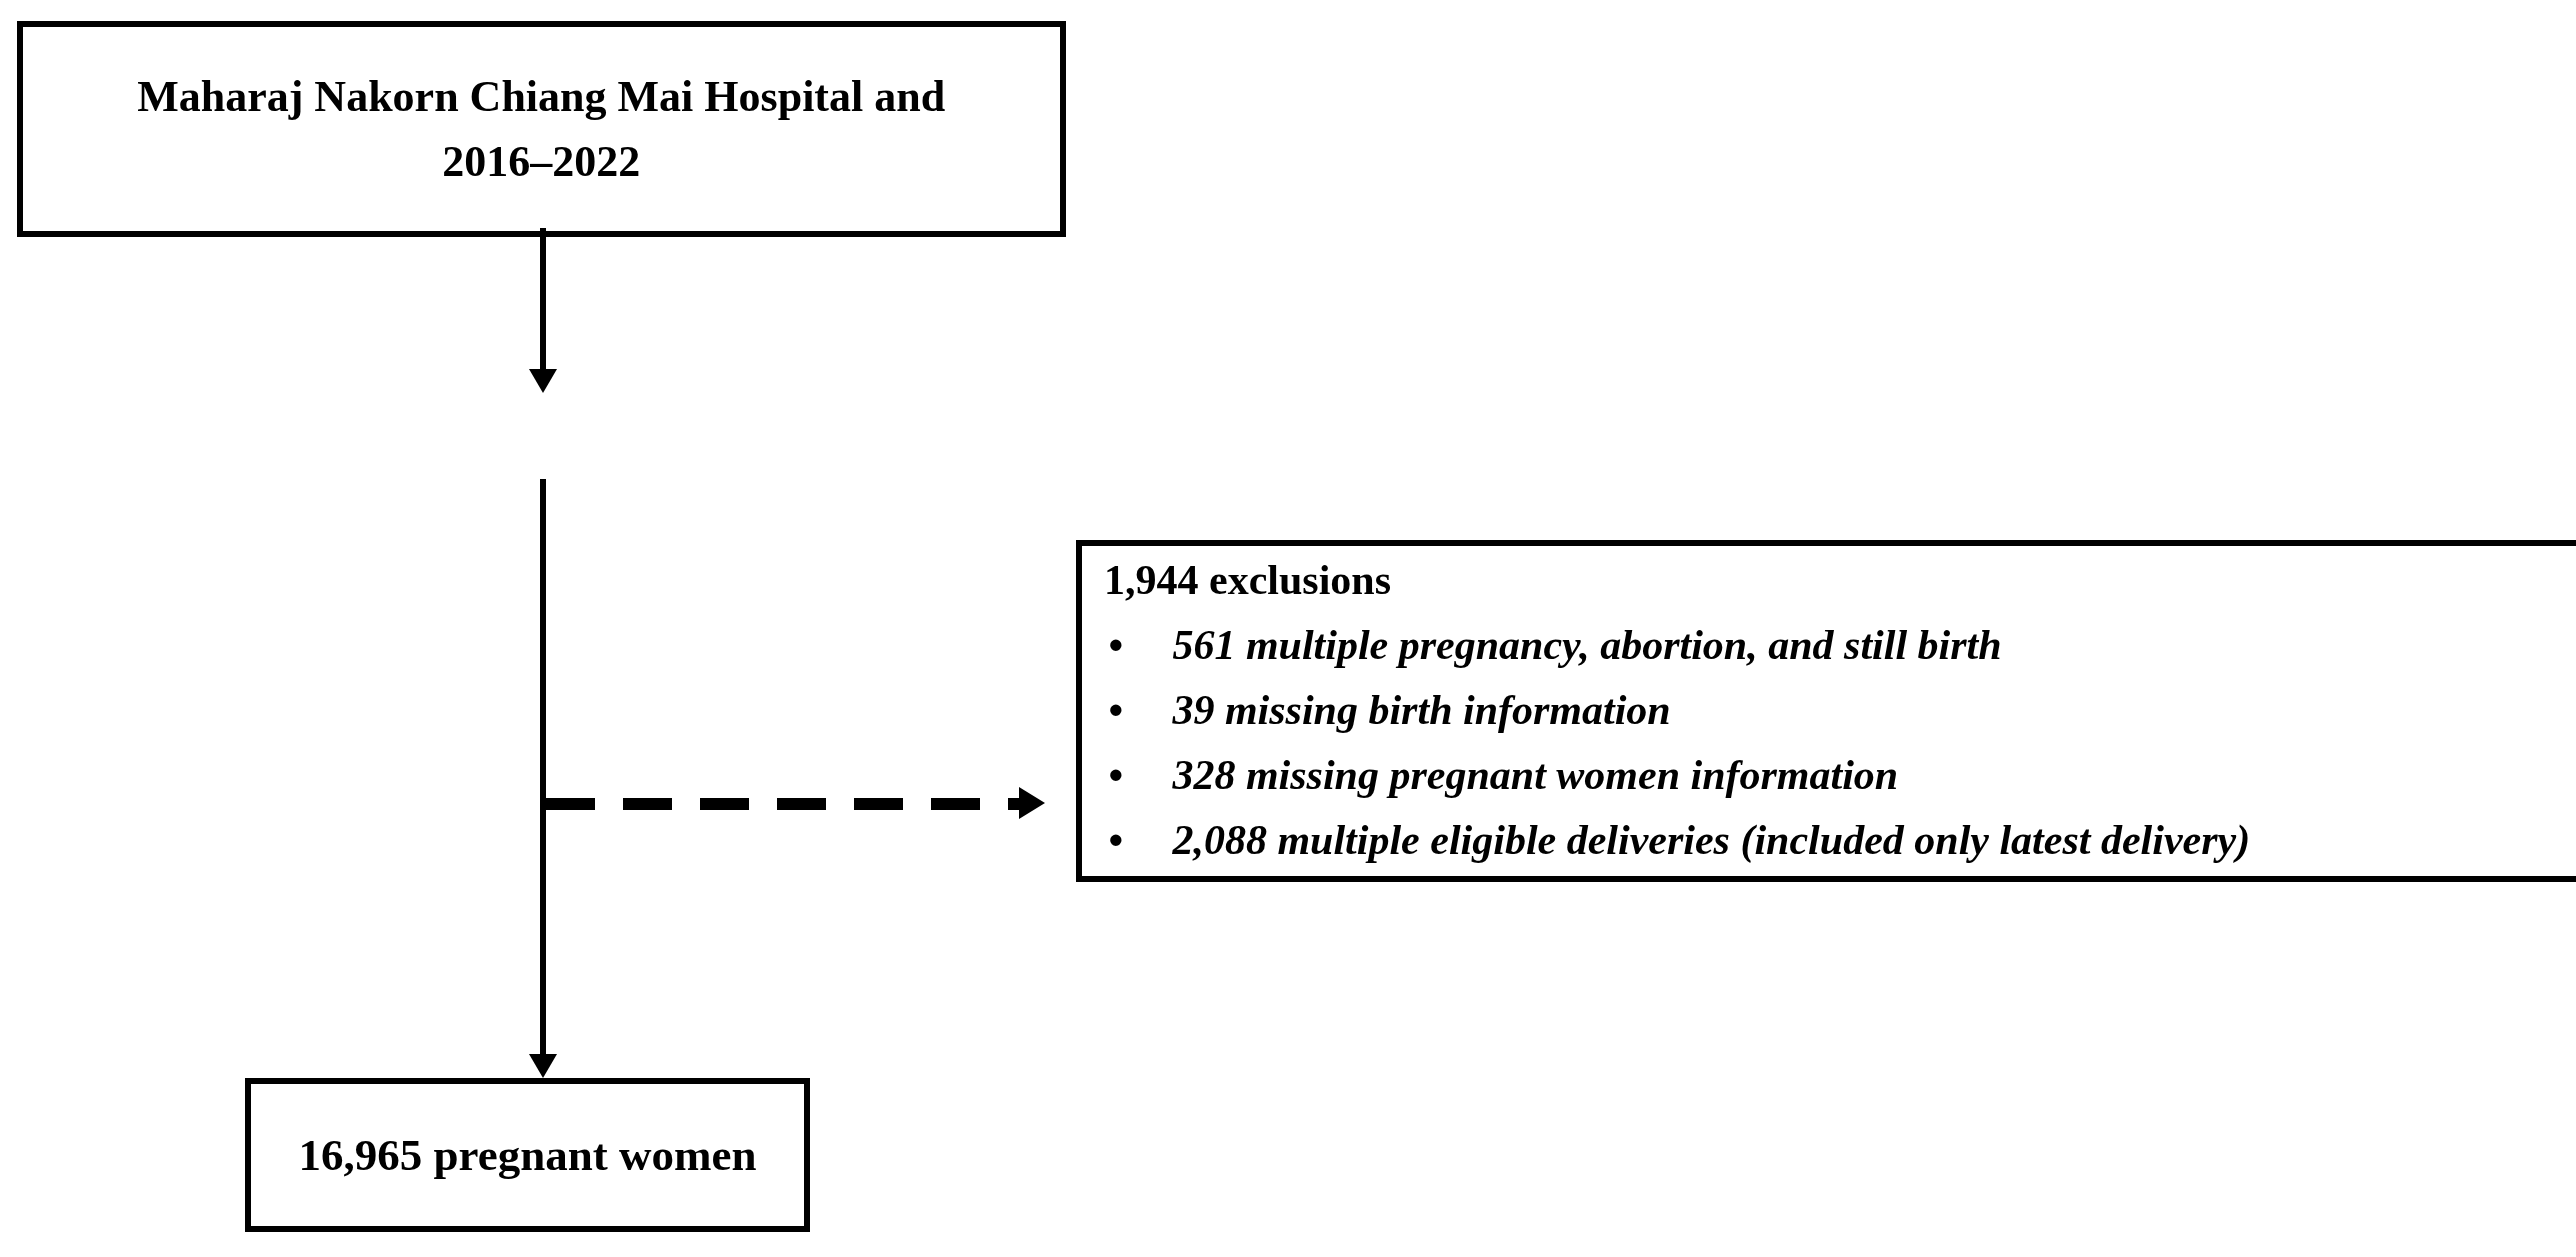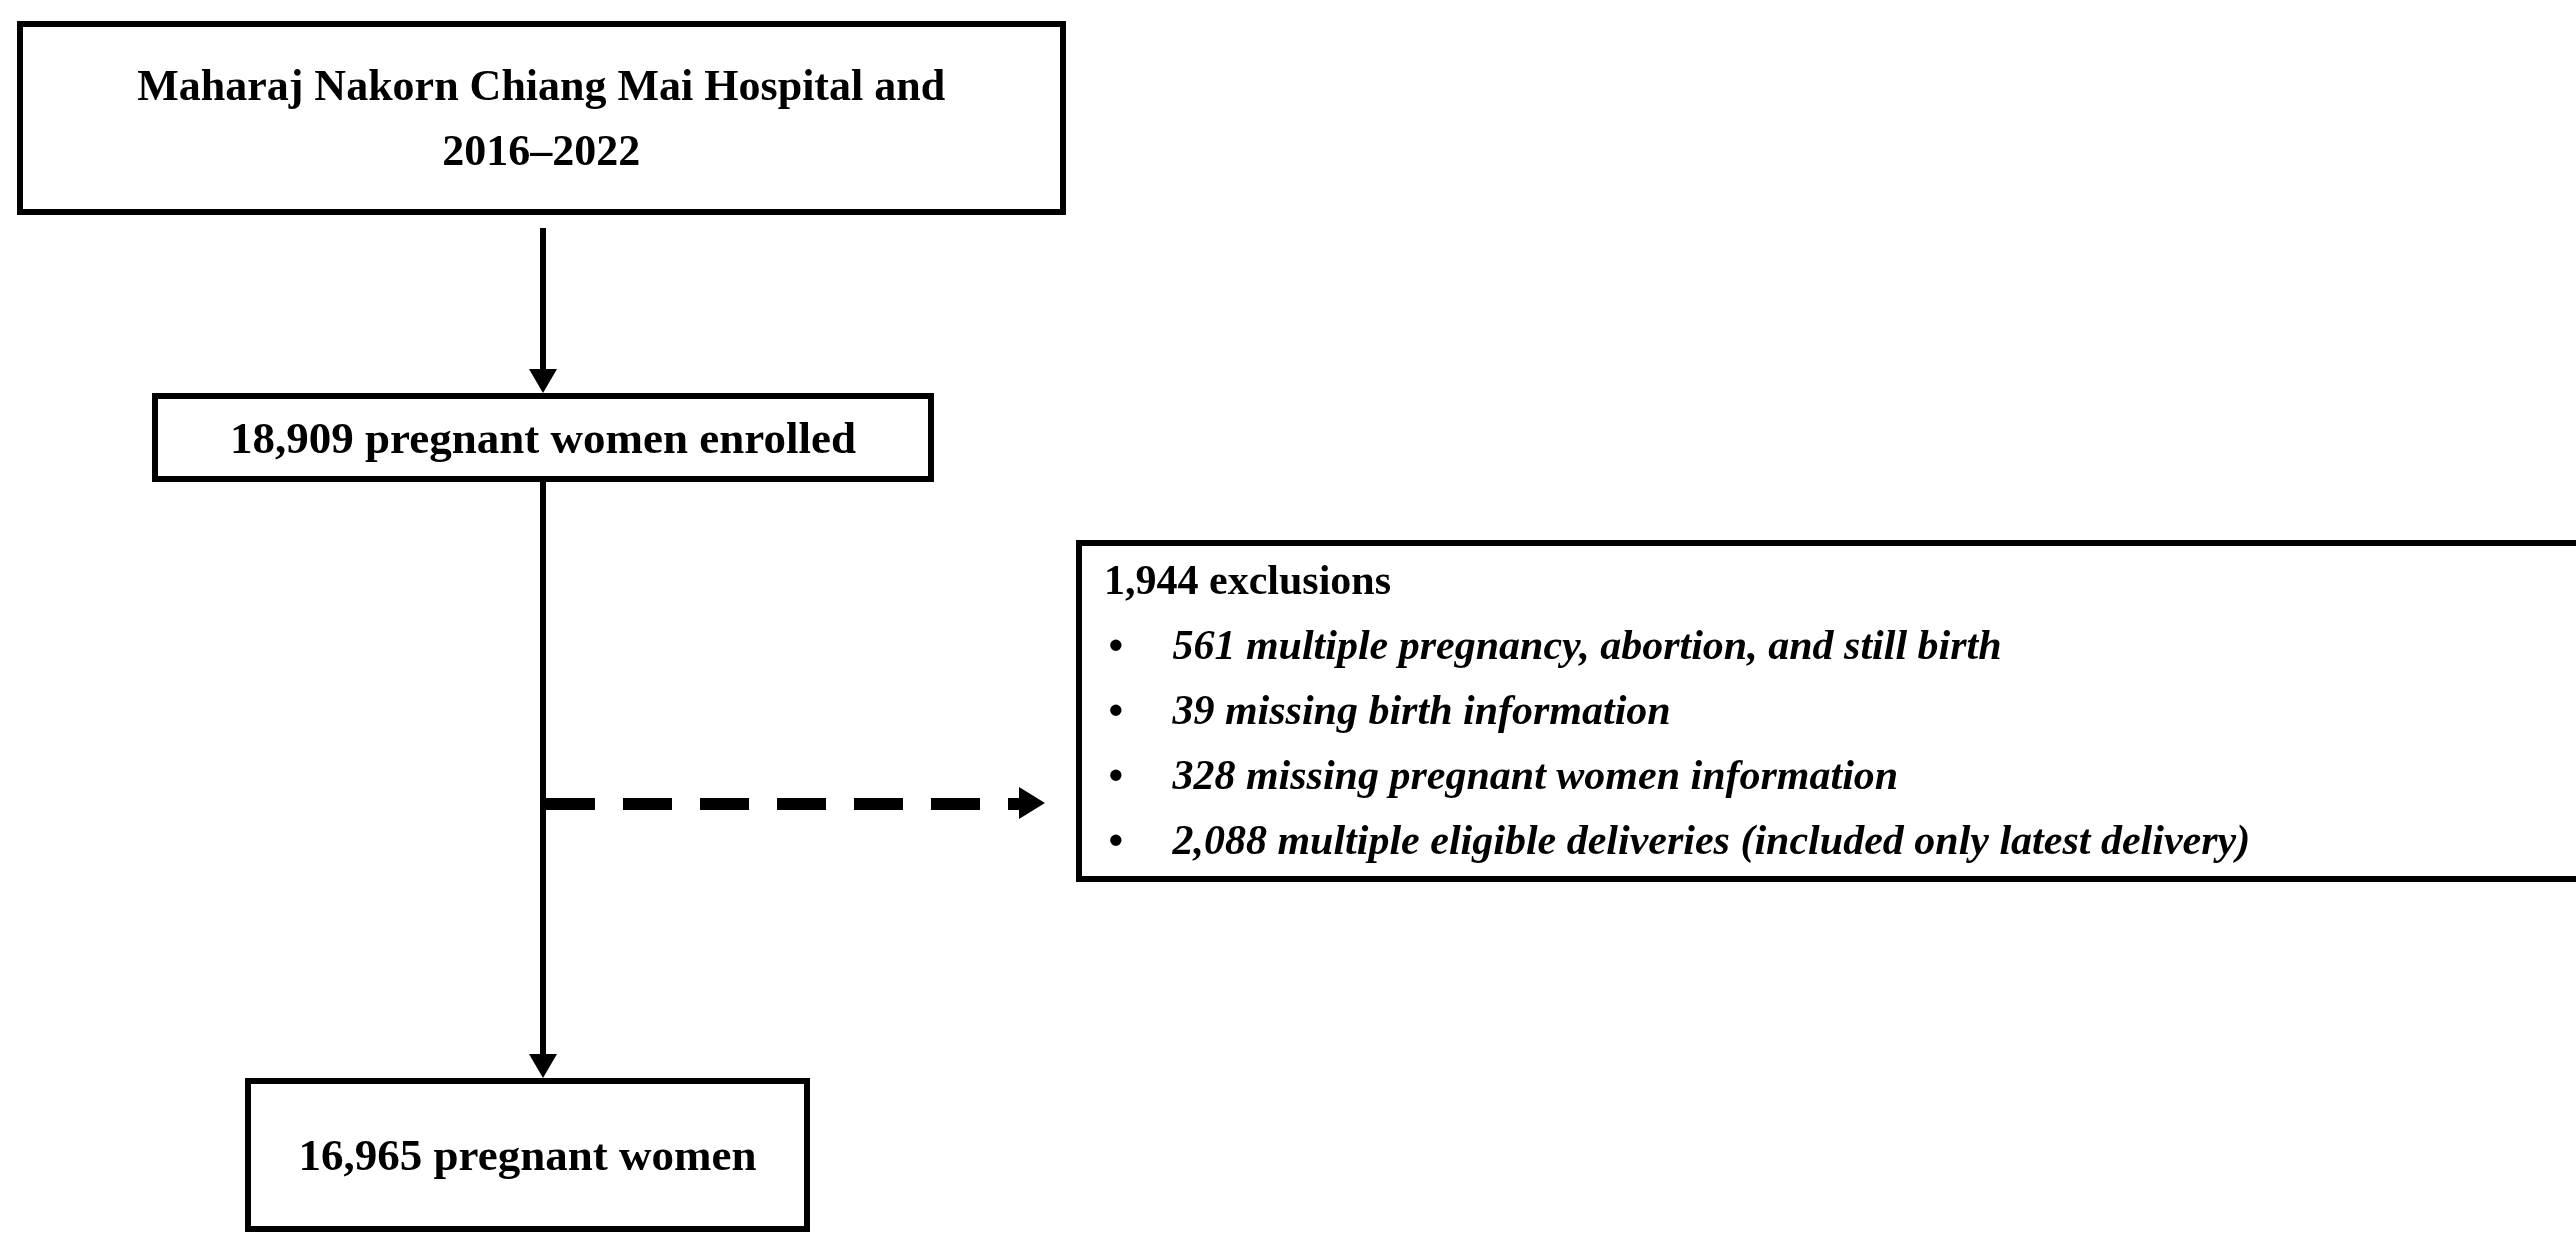"Maharaj Nakorn Chiang Mai Hospital" #source-box { height: 194px -> 216px }
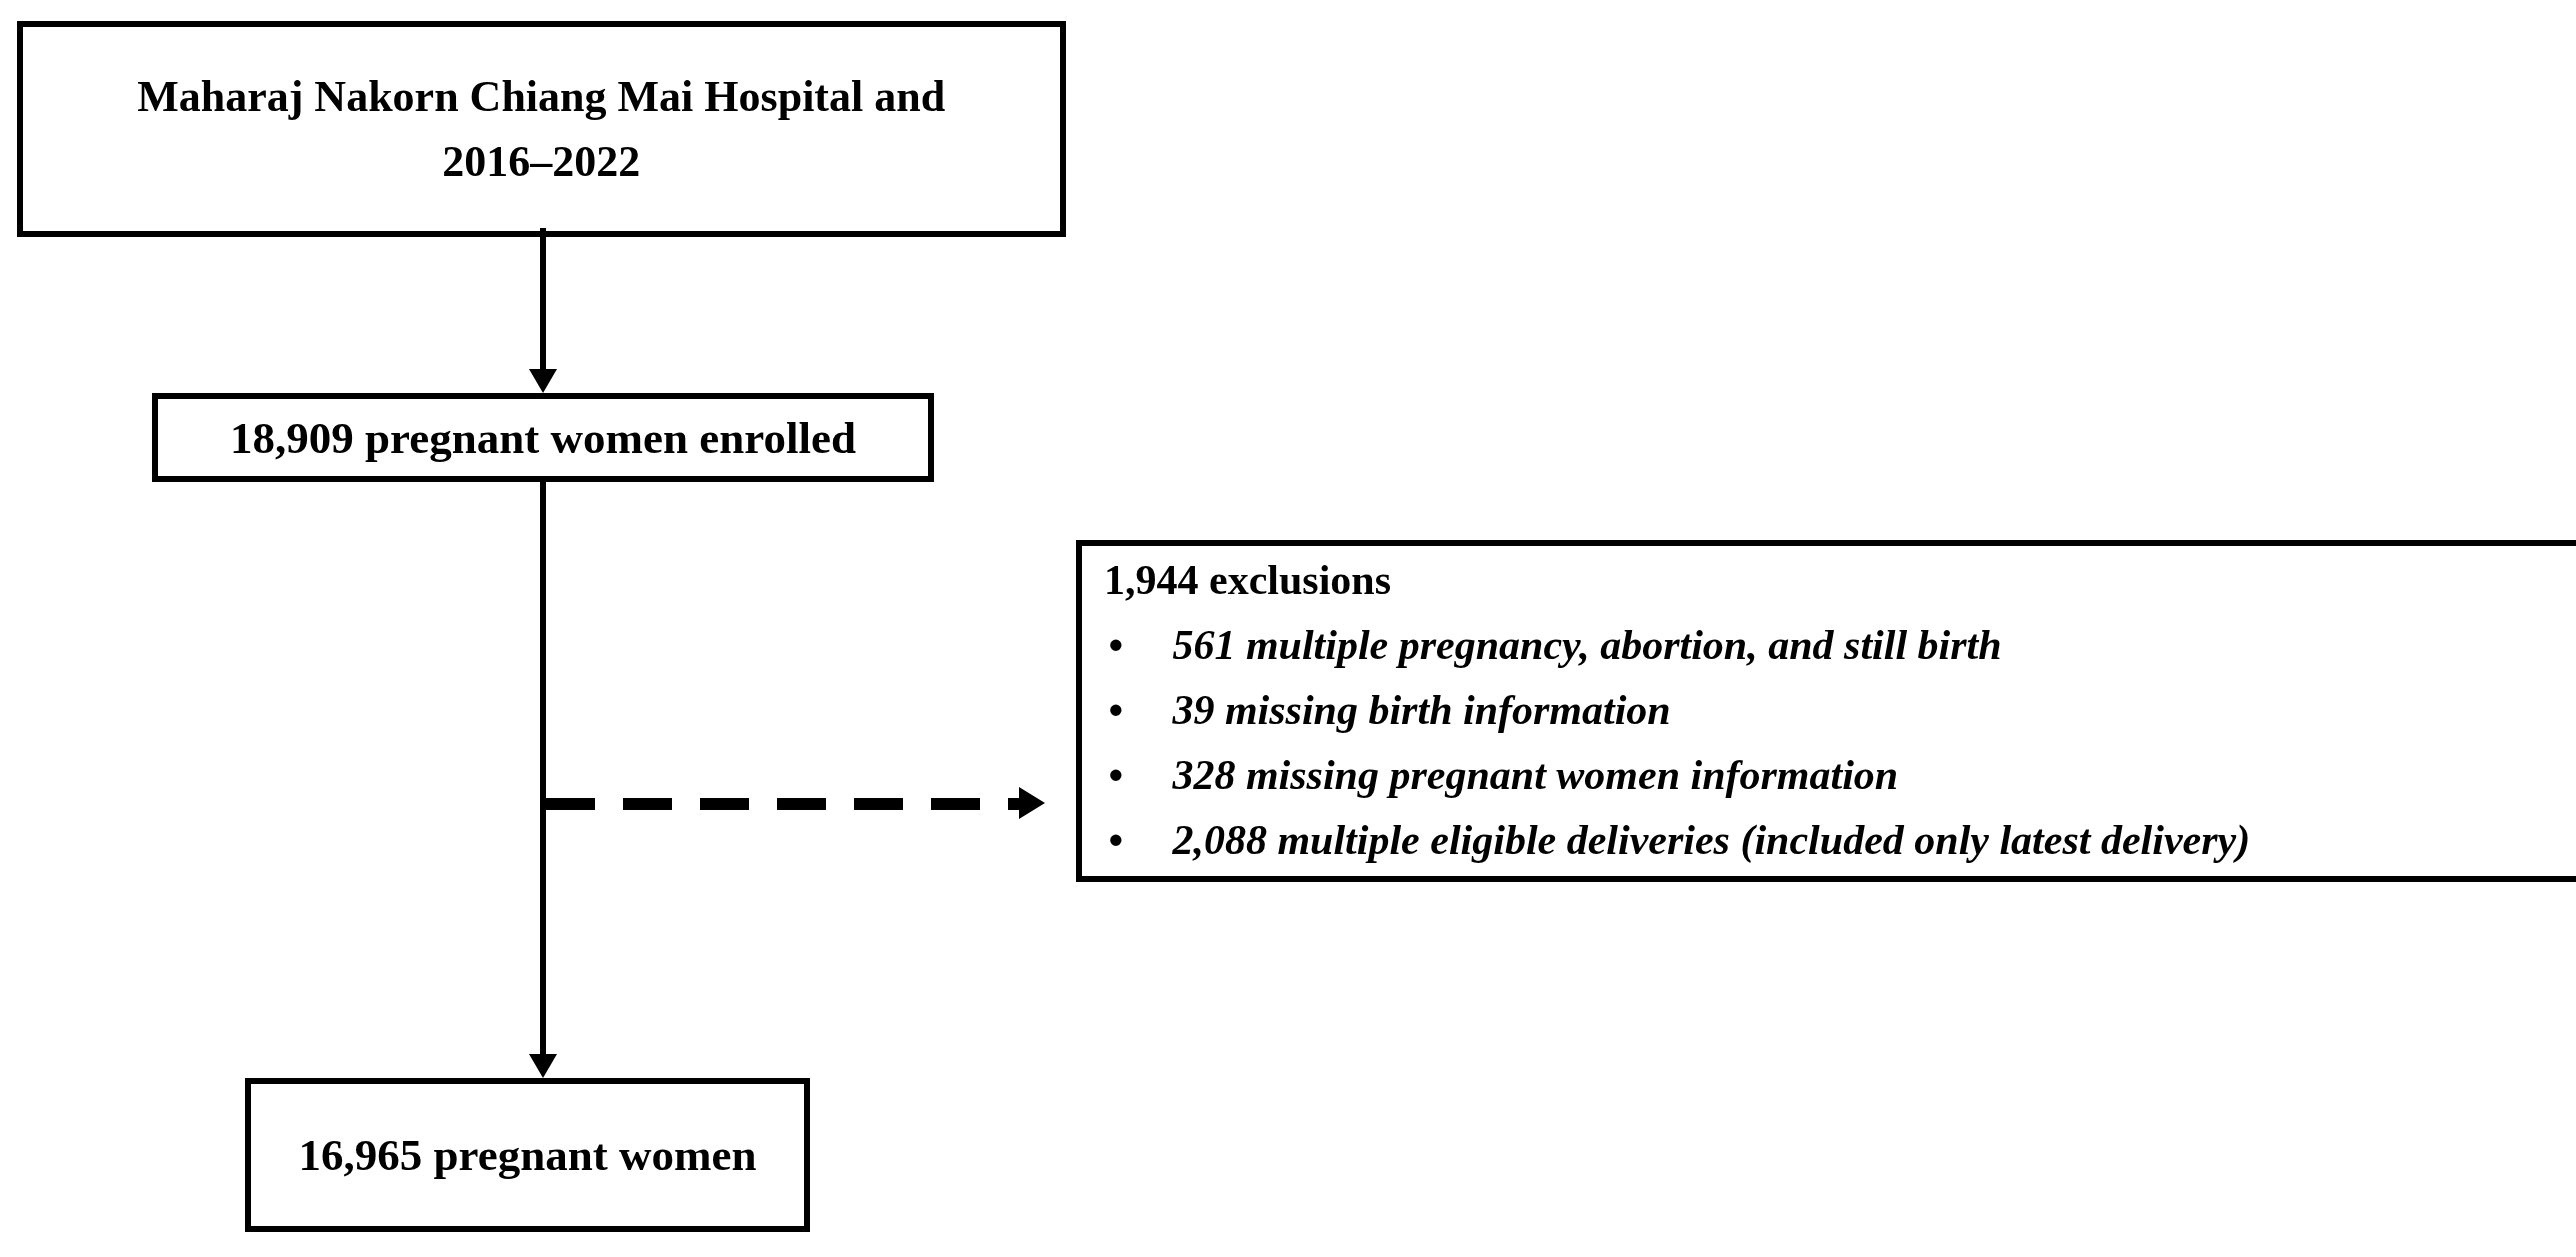"18,909 pregnant women enrolled" div.box { html: <div> <div>18,909 pregnant women enrolled</div> </div> -> none }
